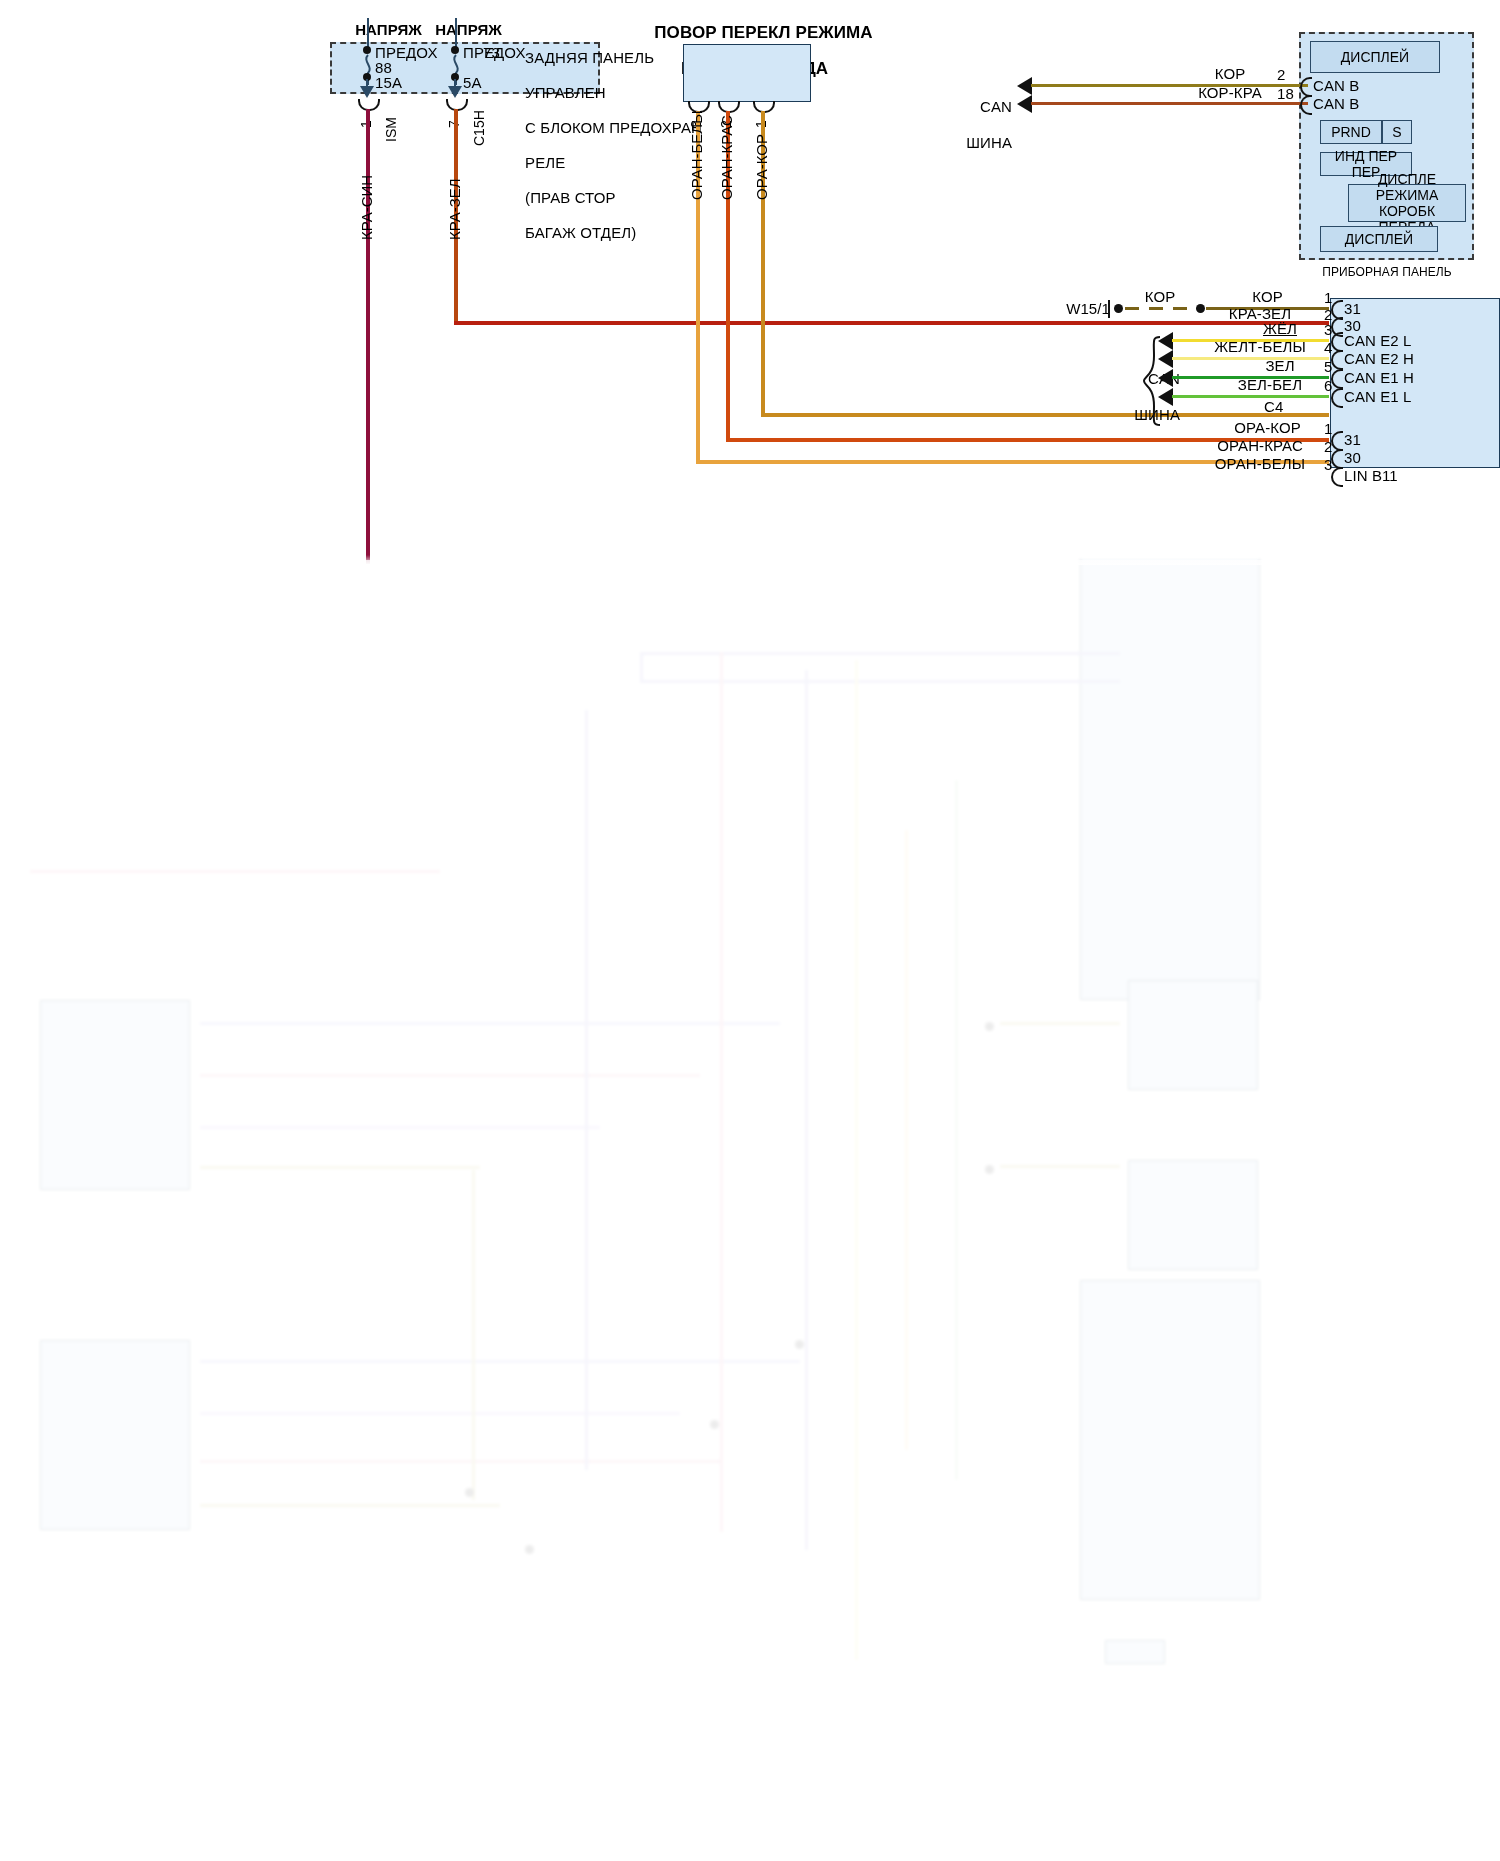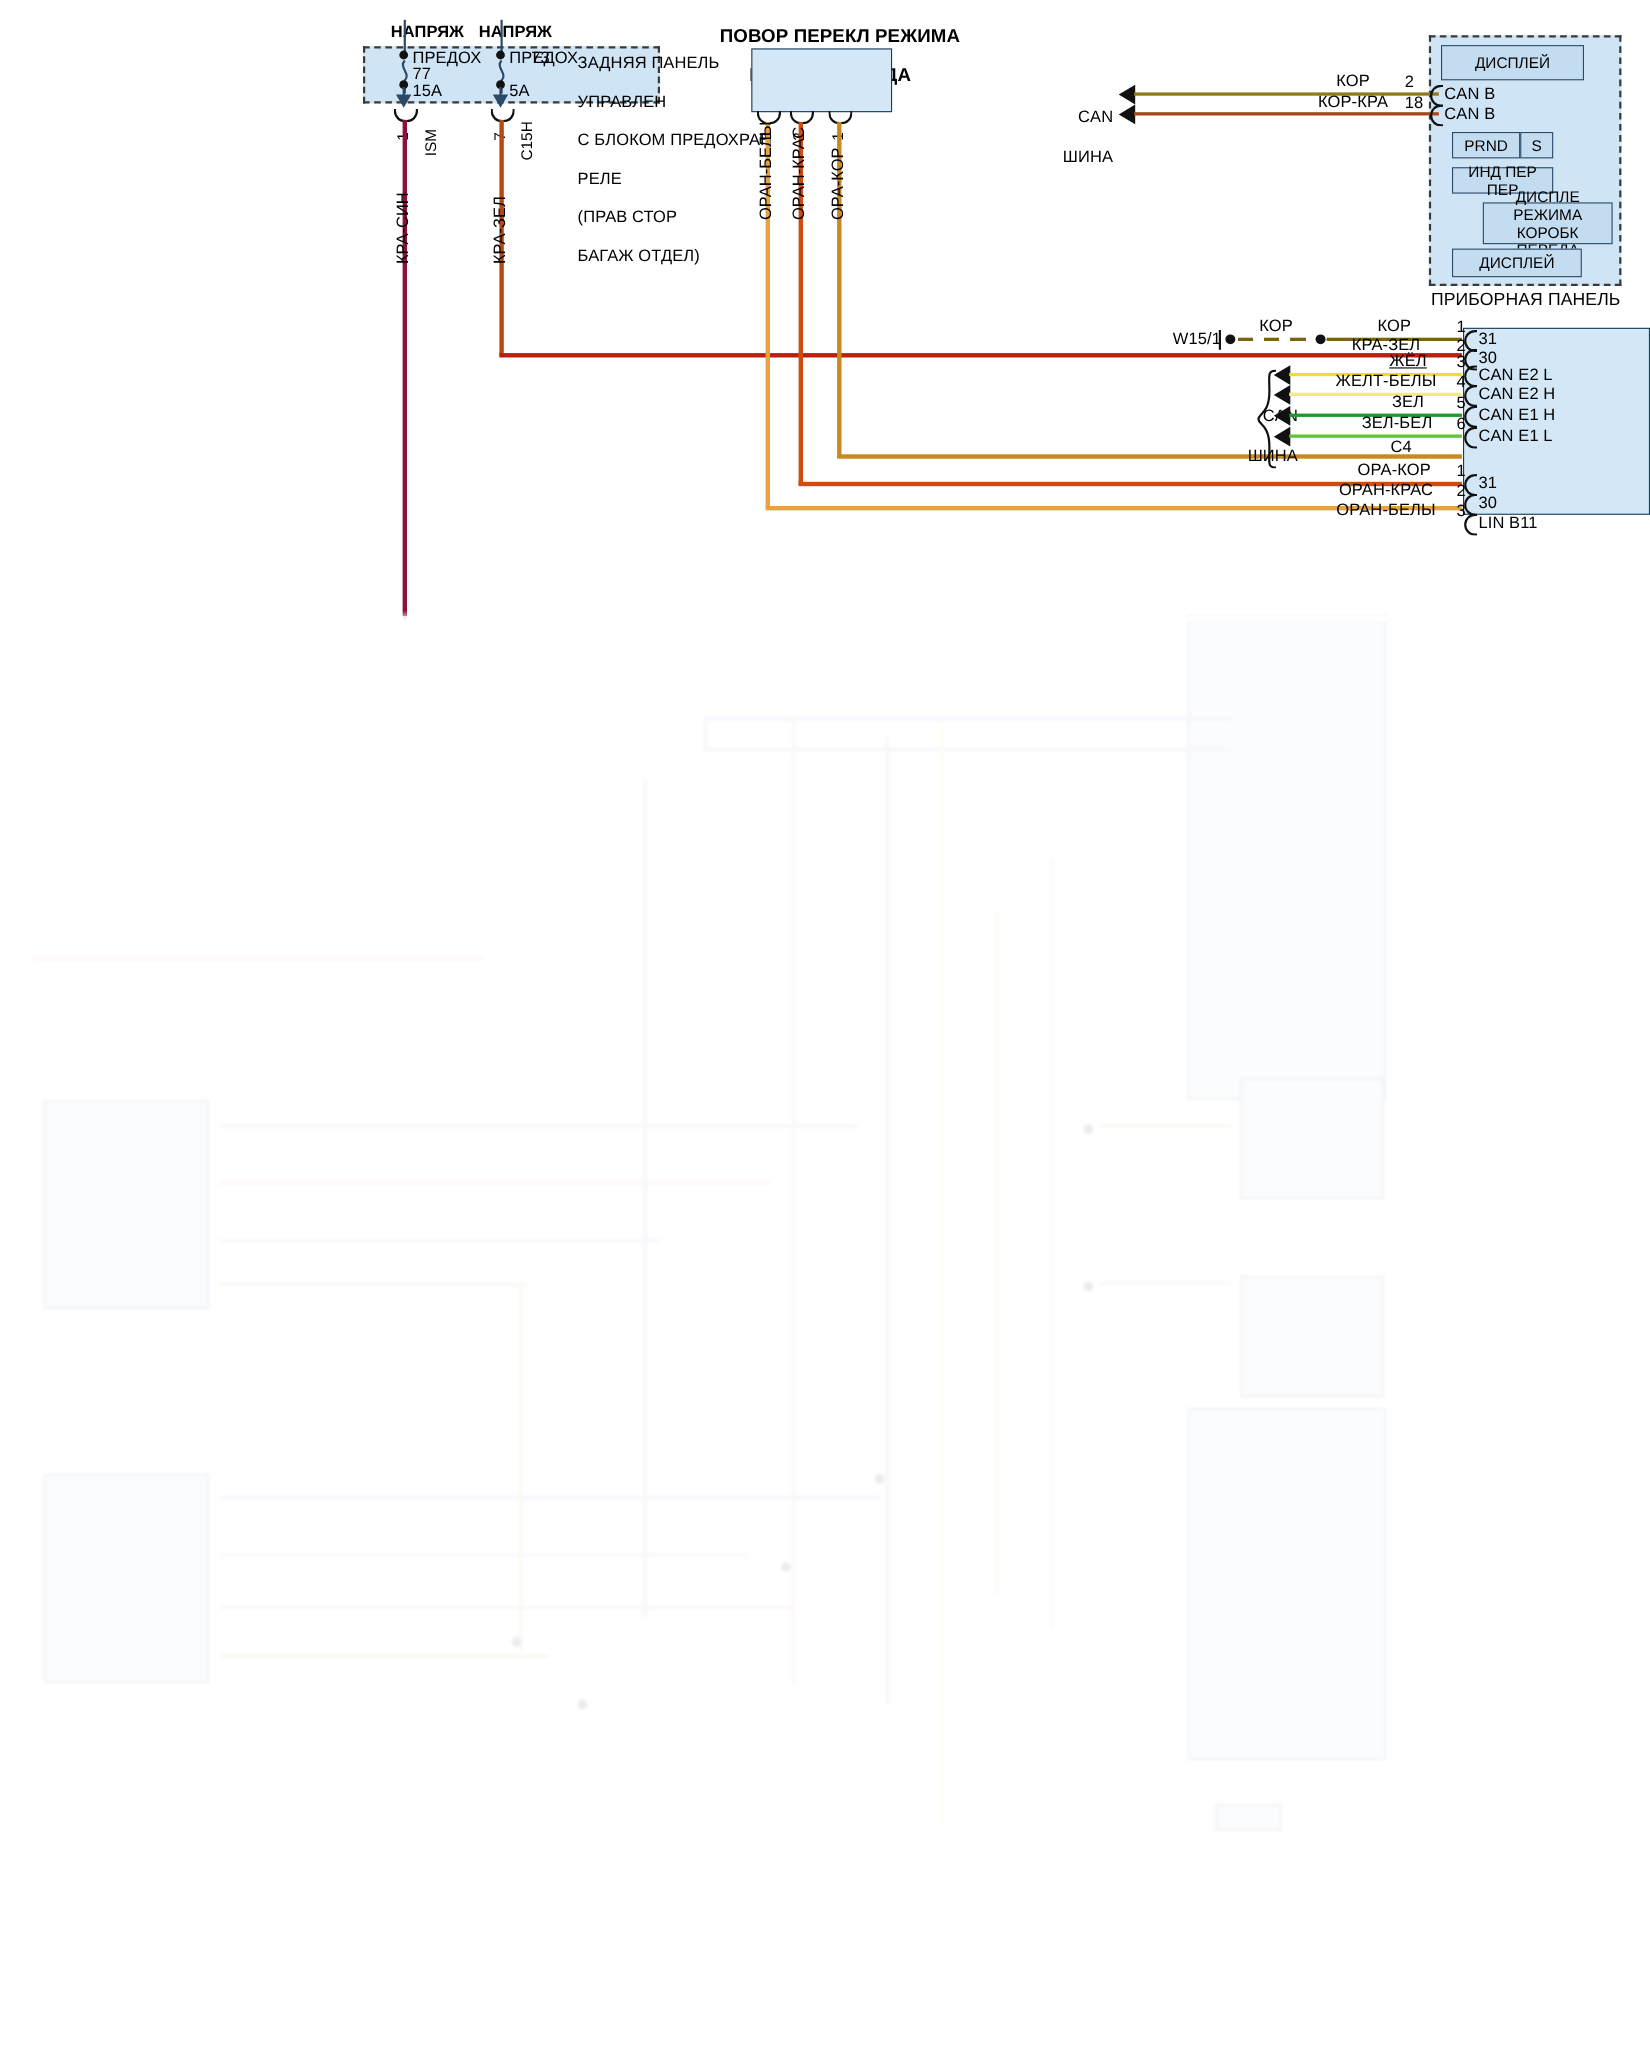"77" div.txt { text: 77 -> 88 }
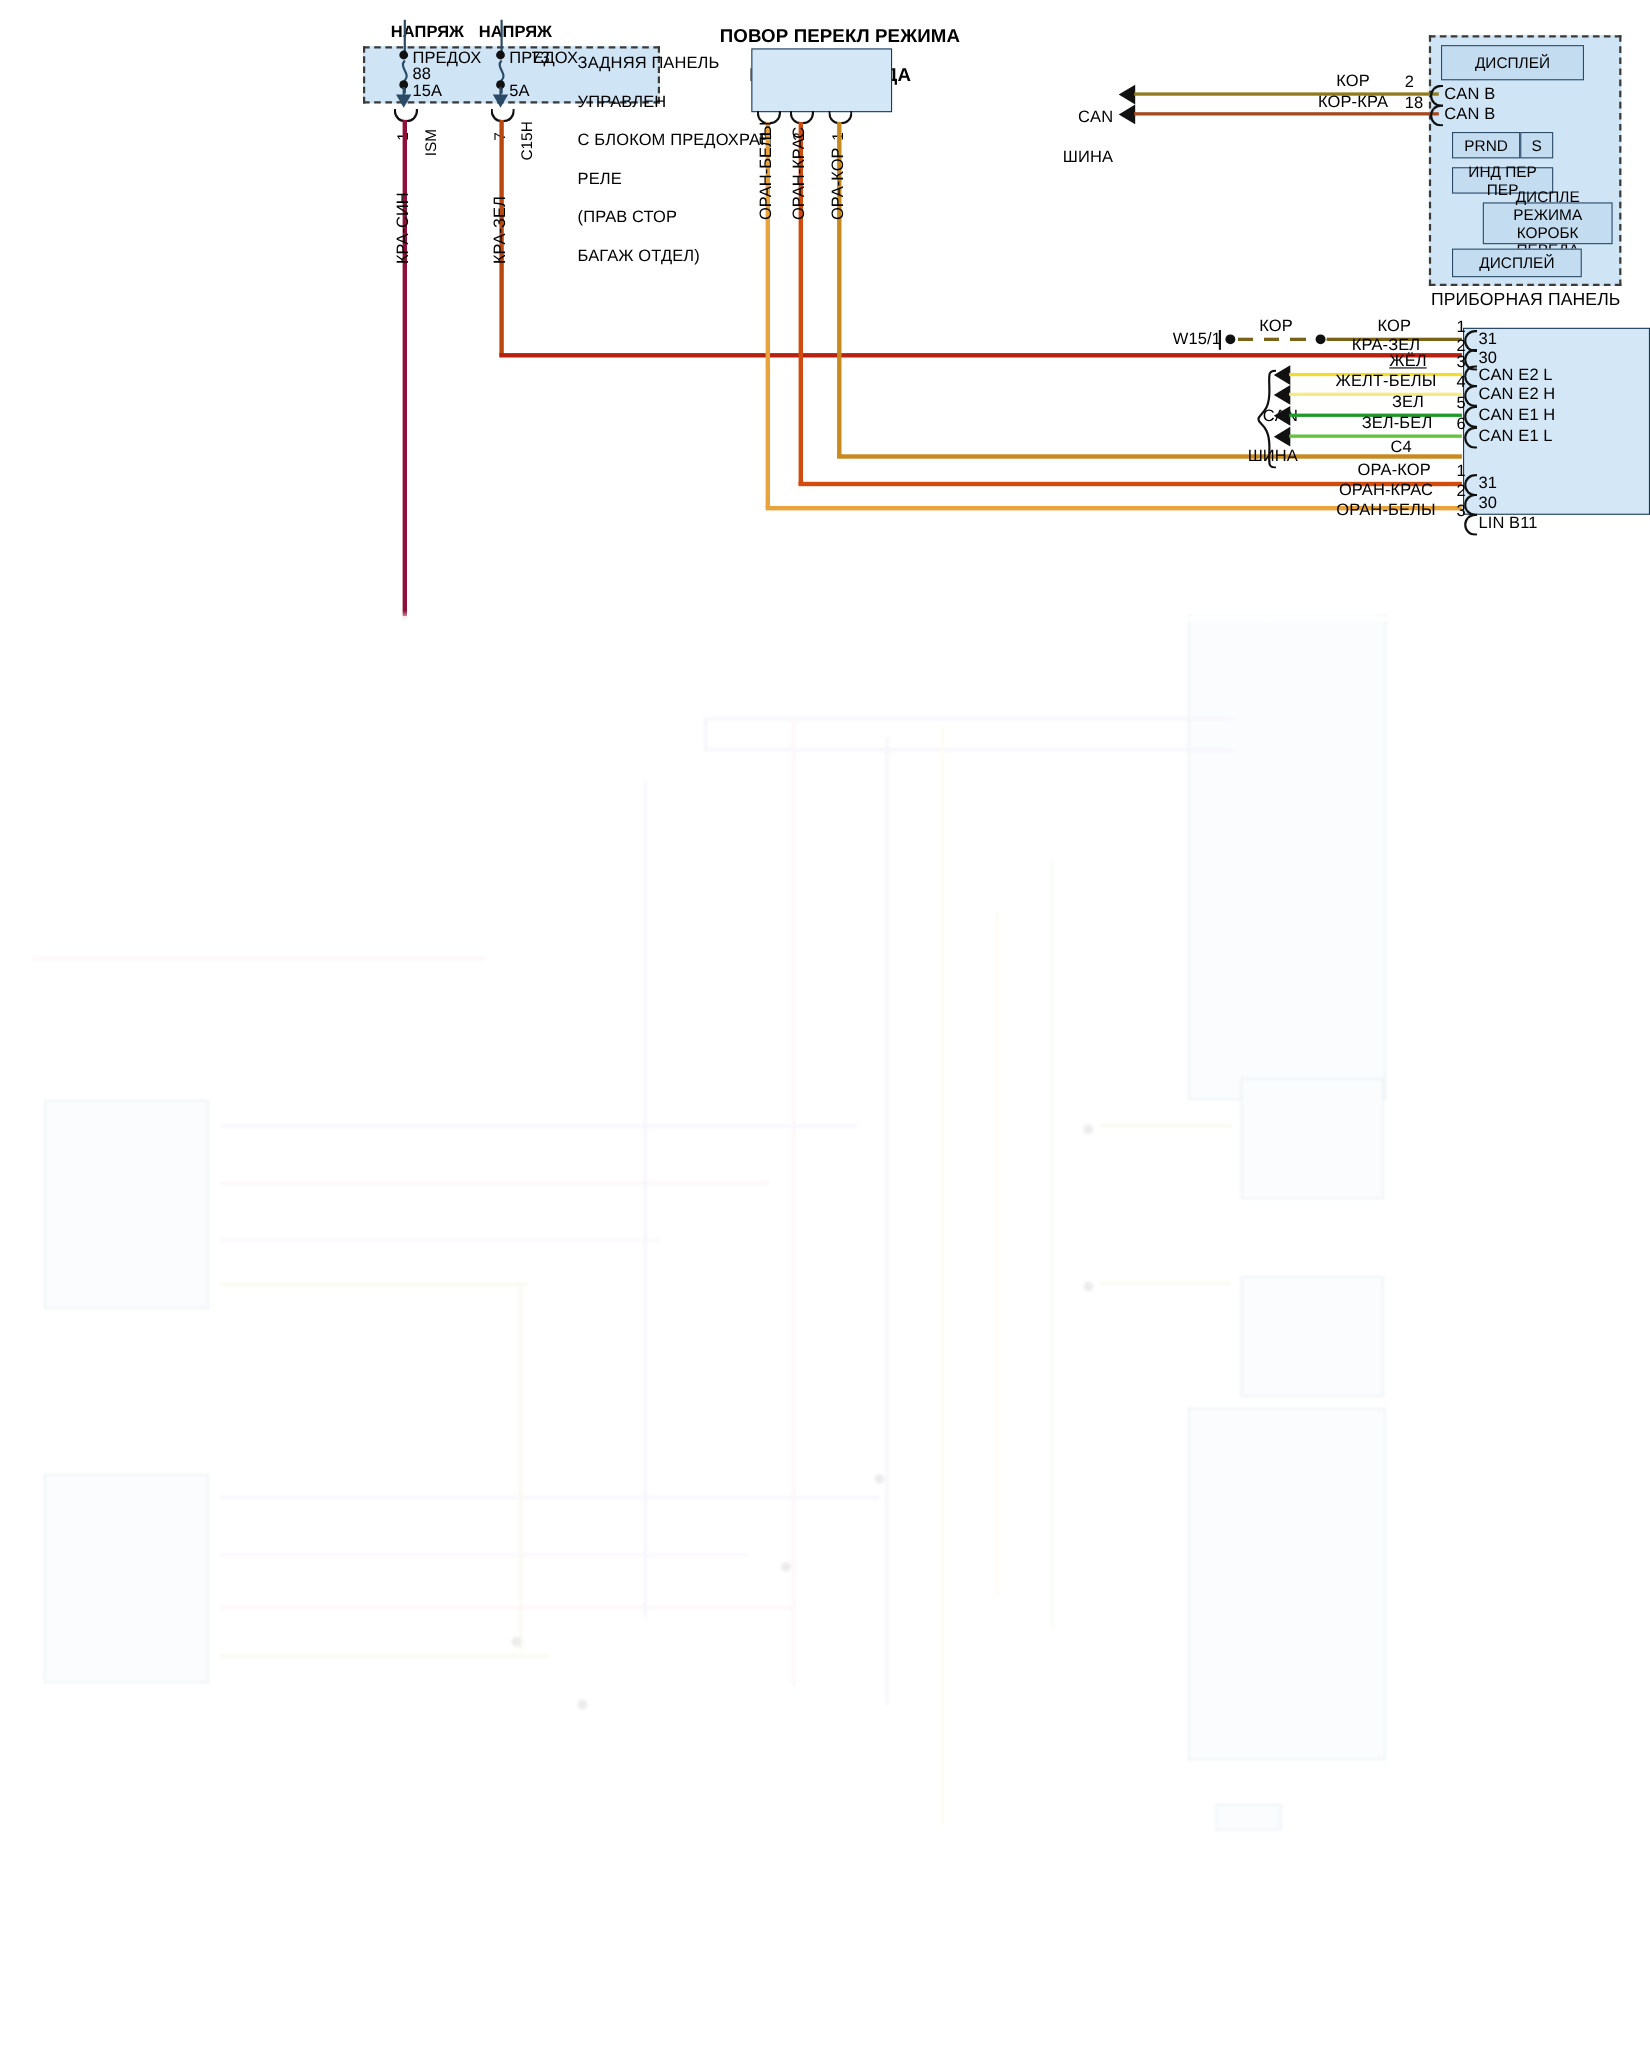"ПРИБОРНАЯ ПАНЕЛЬ" div.txt { font-size: 16px -> 12px }
